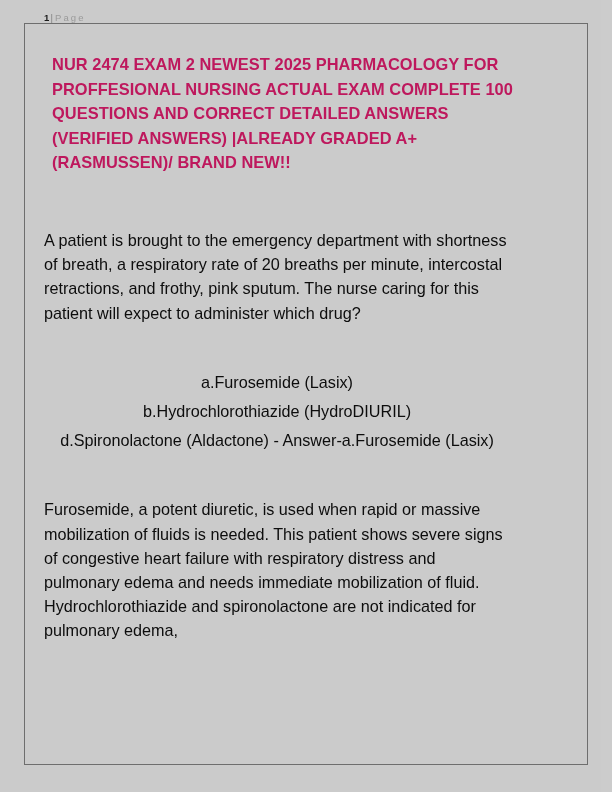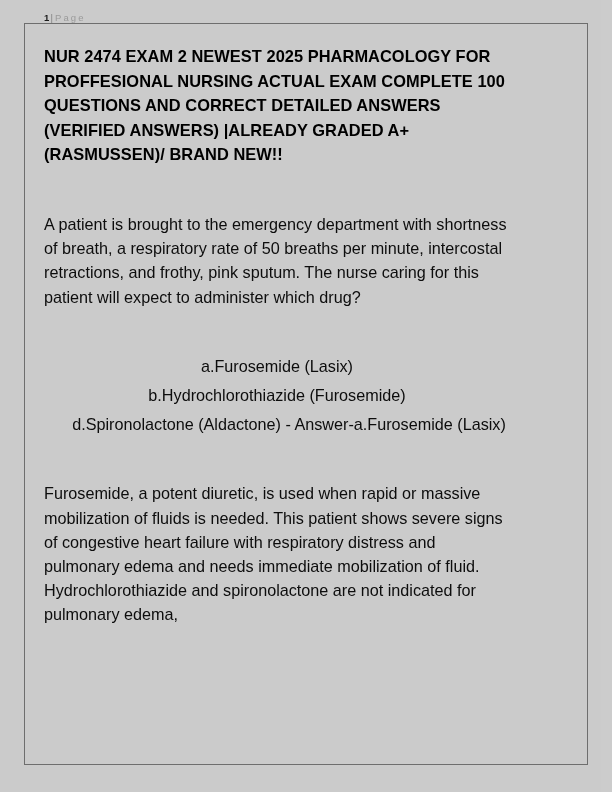"NUR 2474 EXAM 2 NEWEST" .doc-title { color: #000000 -> #be185d; margin: 0 -> 8px }
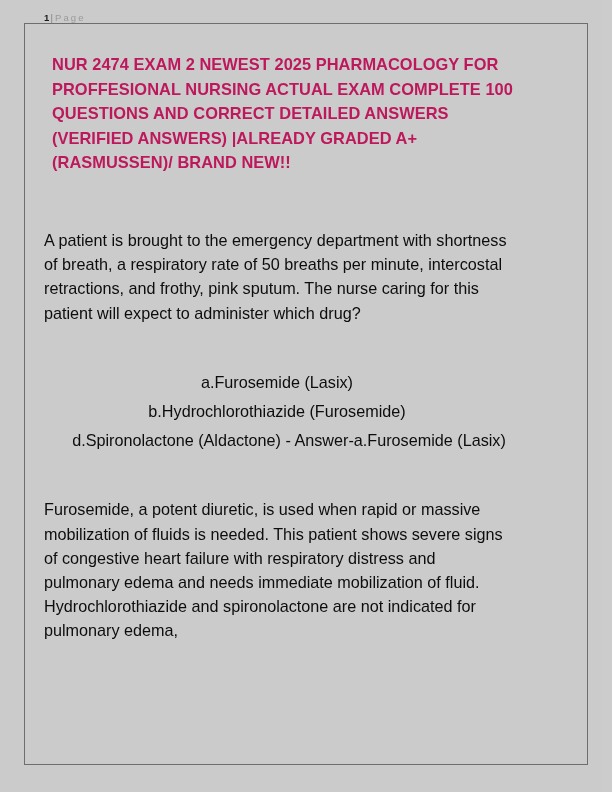"A patient is brought to" p.para { text: 50 -> 20 }
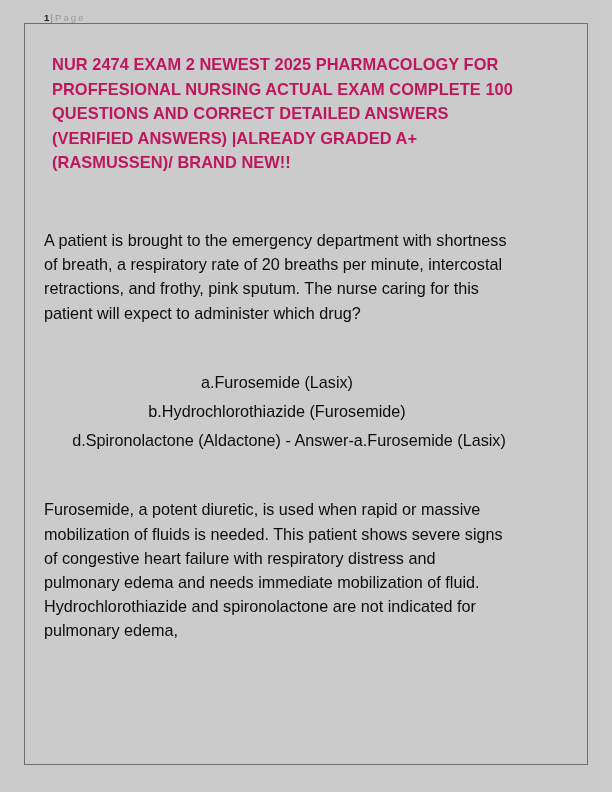"b.Hydrochlorothiazide (Furosemide)" li { text: Furosemide -> HydroDIURIL }
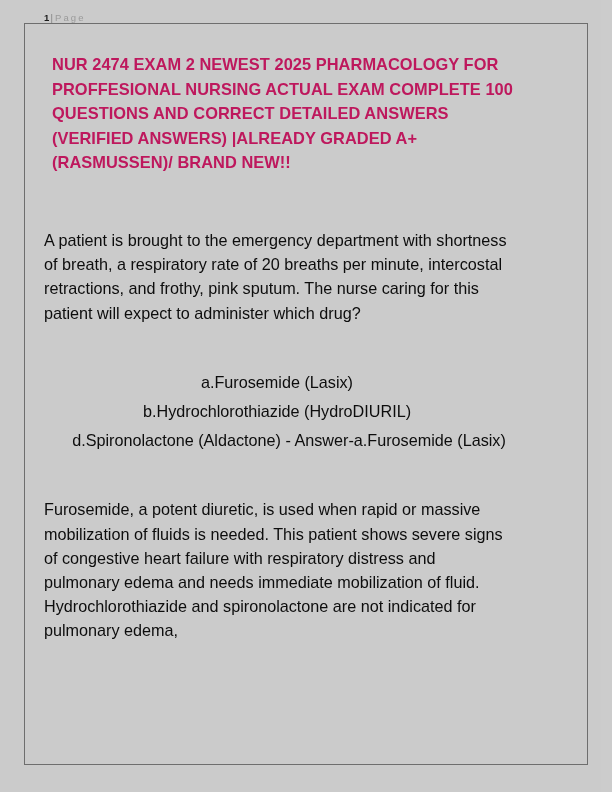"d.Spironolactone (Aldactone) -" .options li:last-child { margin-left: 12px -> none }
